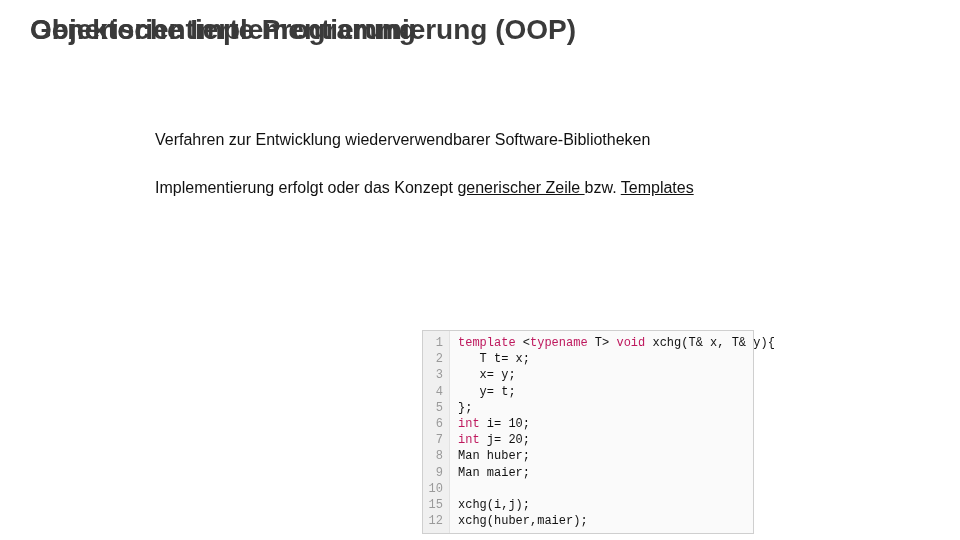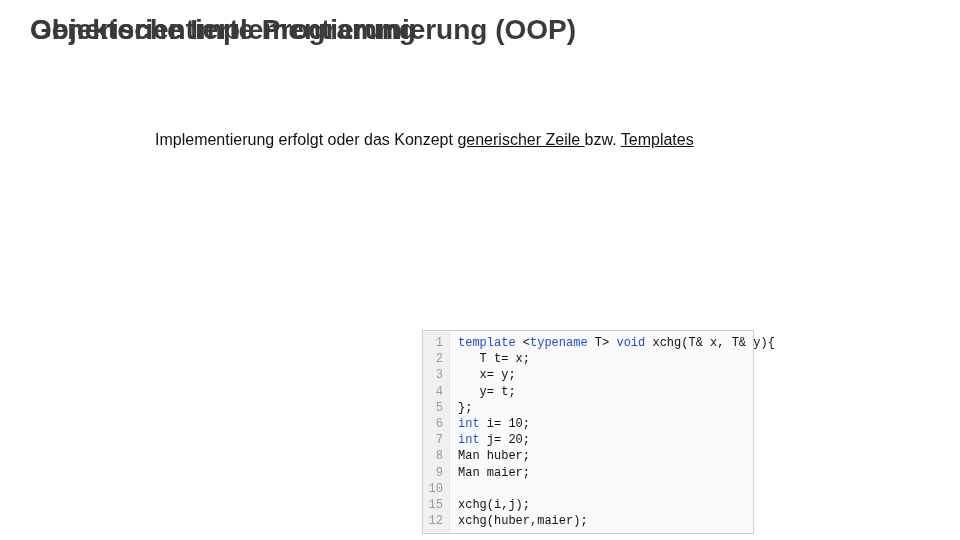"Verfahren zur Entwicklung" p { html: none -> <p>Verfahren zur Entwicklung wiederverwendbarer Software-Bibliotheken</p> }
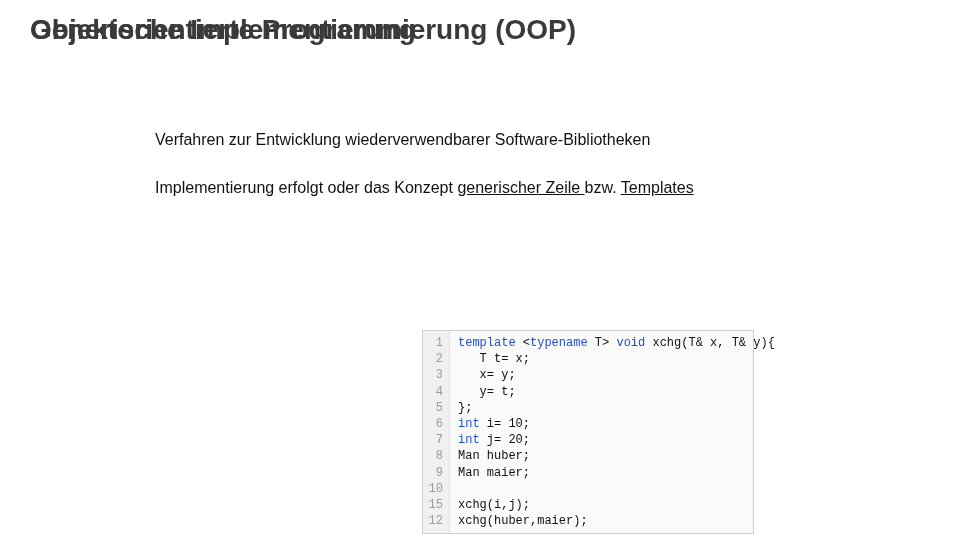"template" .kw { color: #1d4ed8 -> #be185d }
